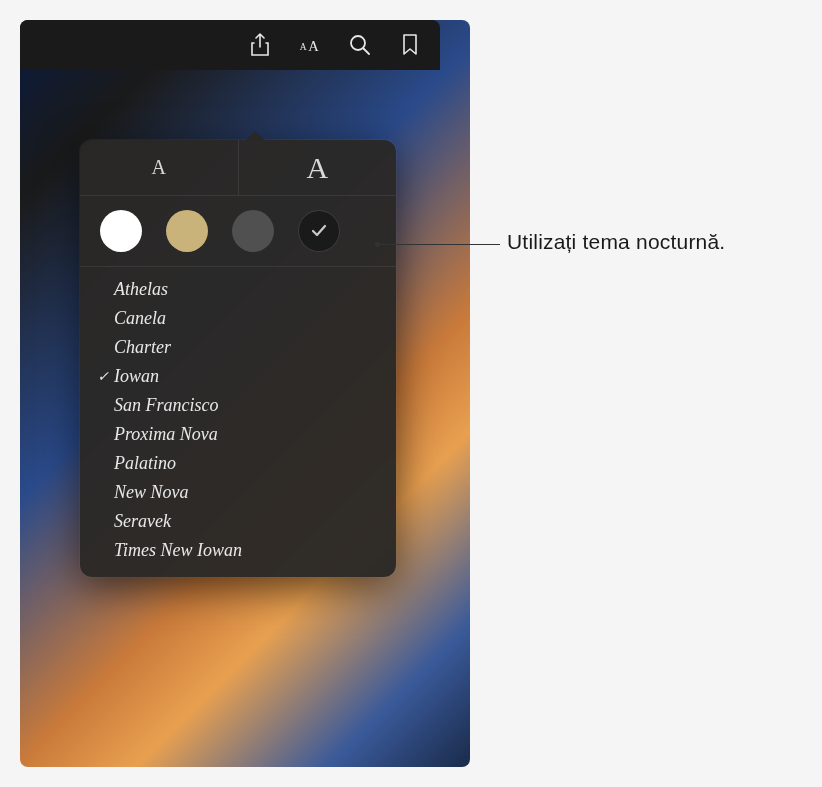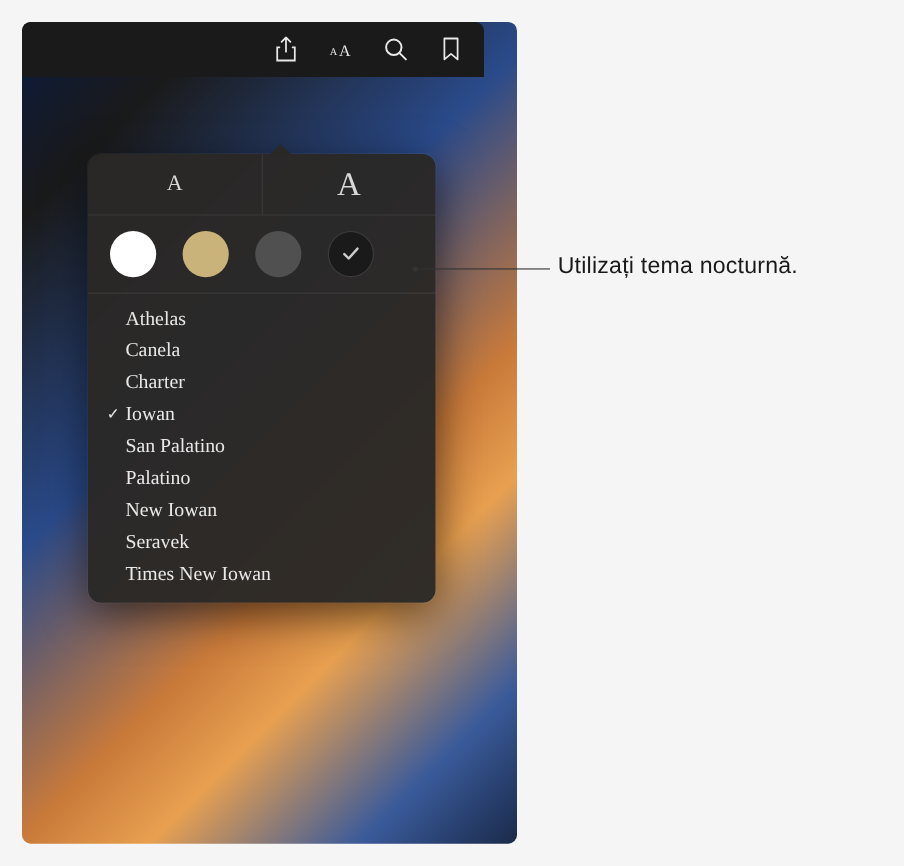"Athelas" .font-item { font-style: none -> italic }
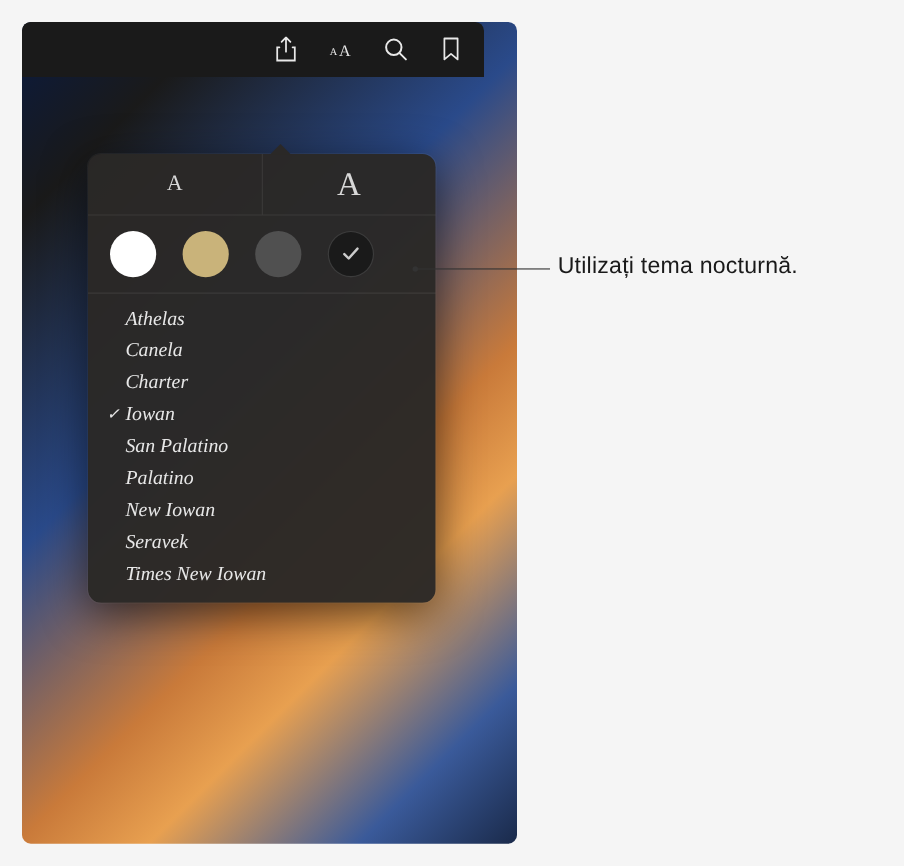"San Palatino" span { text: Palatino -> Francisco }
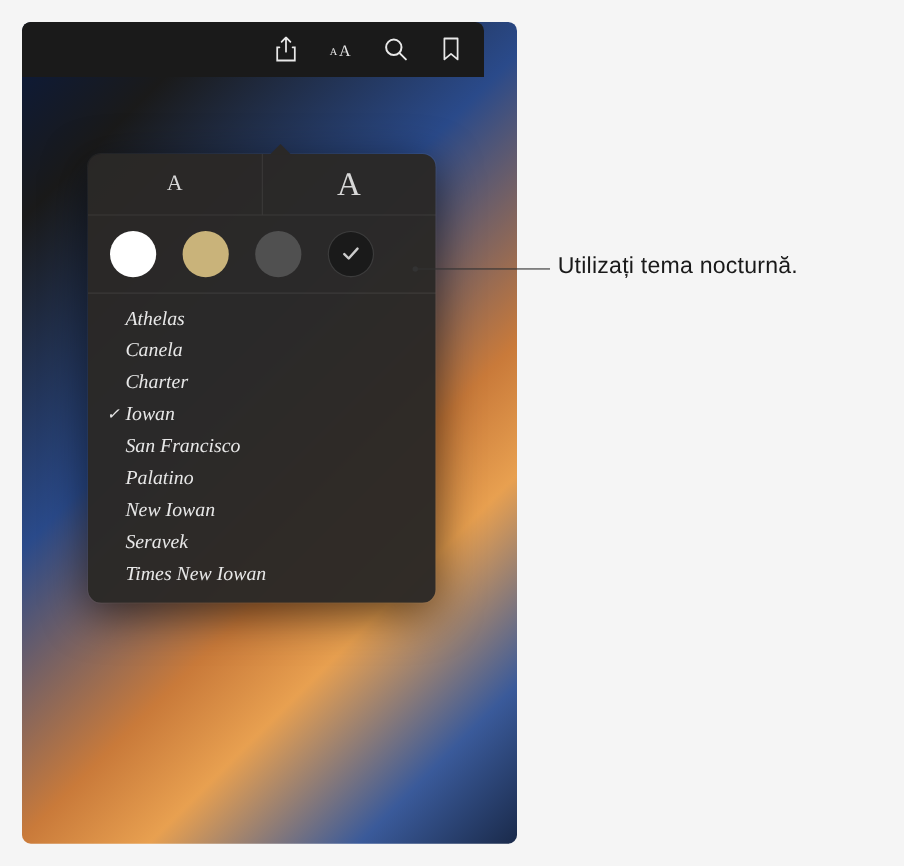"Proxima Nova" div.font-item { html: none -> <div> <span></span> <span>Proxima Nova</span> </div> }
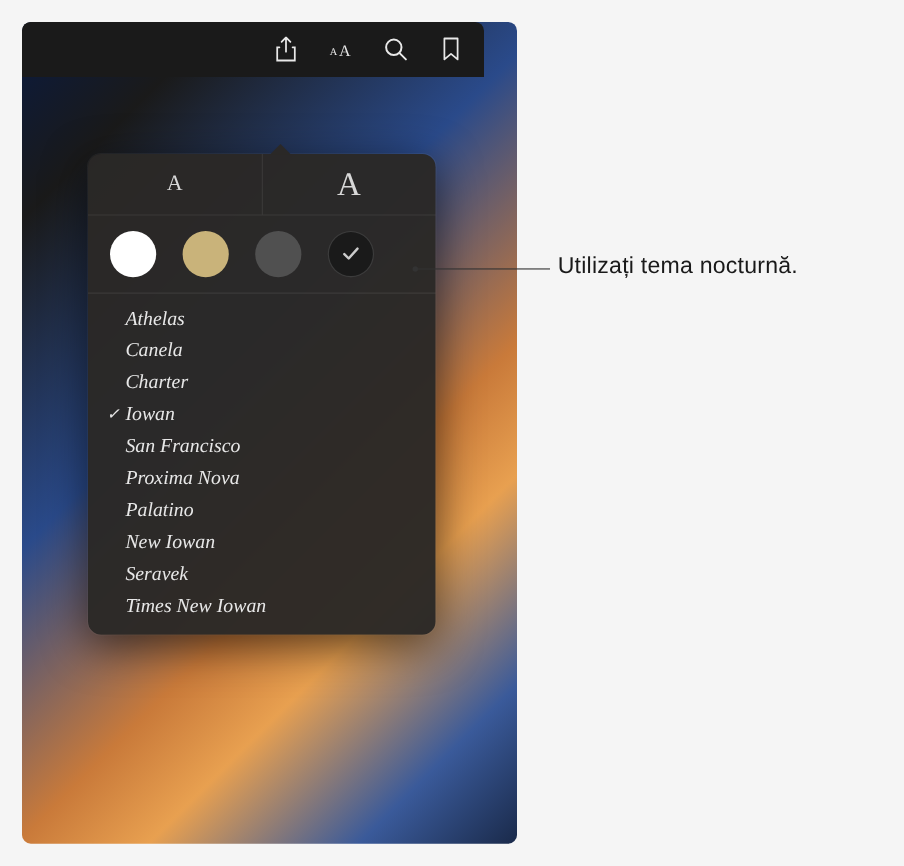"New Iowan" span { text: Iowan -> Nova }
